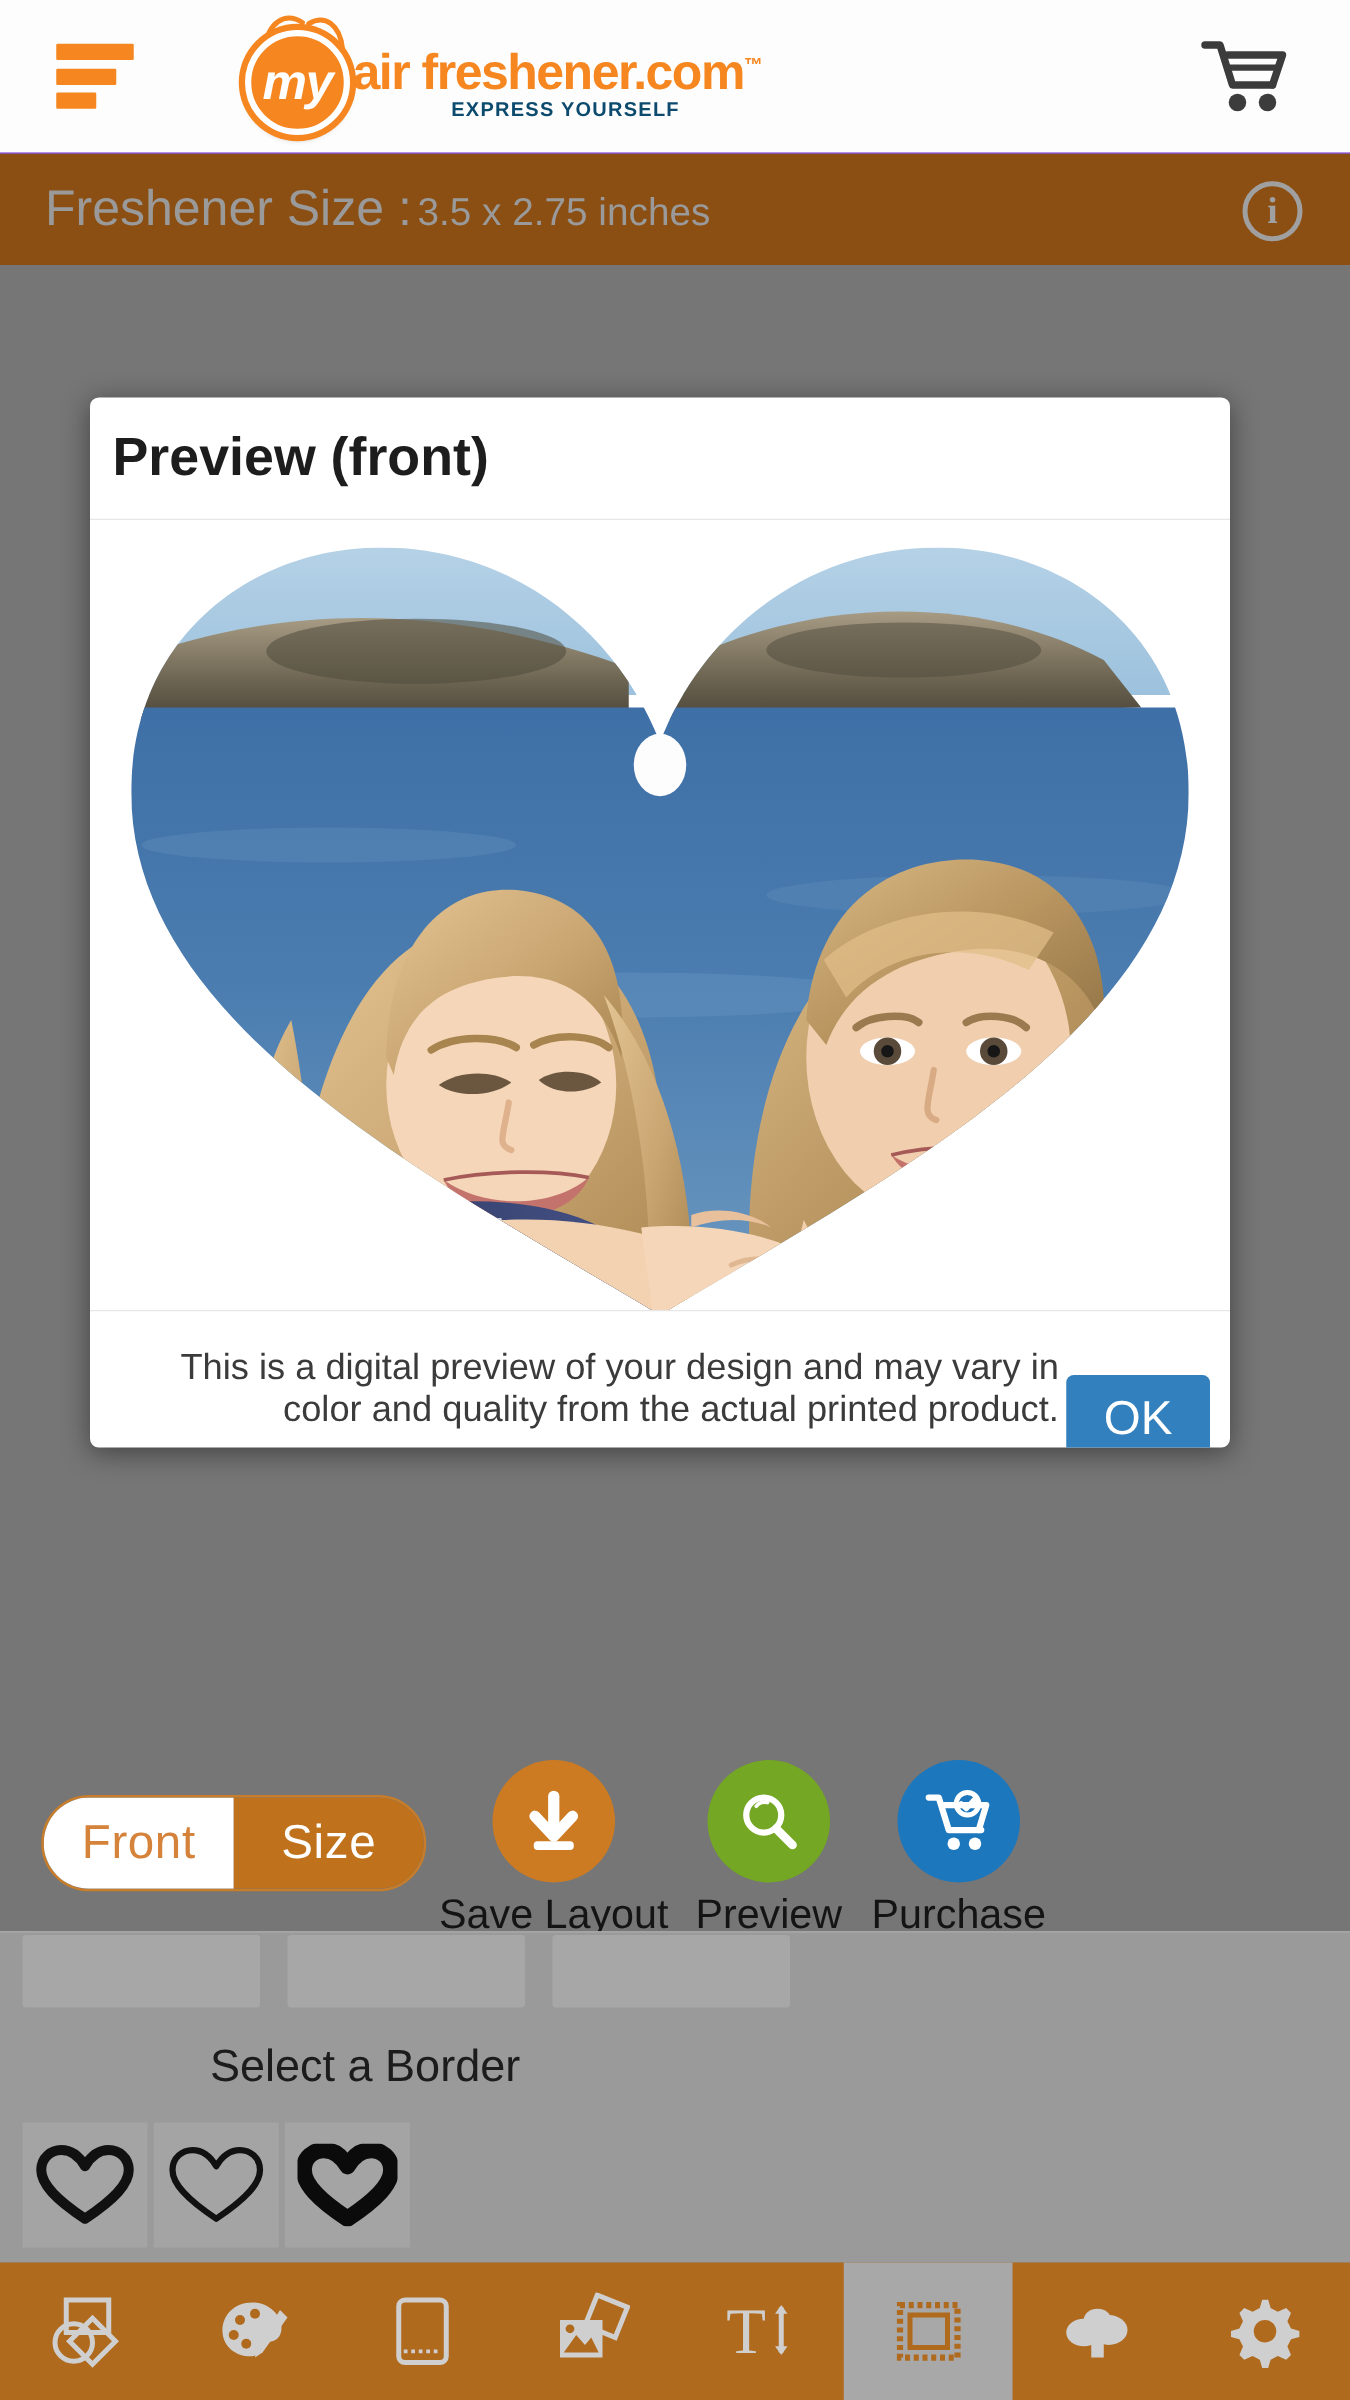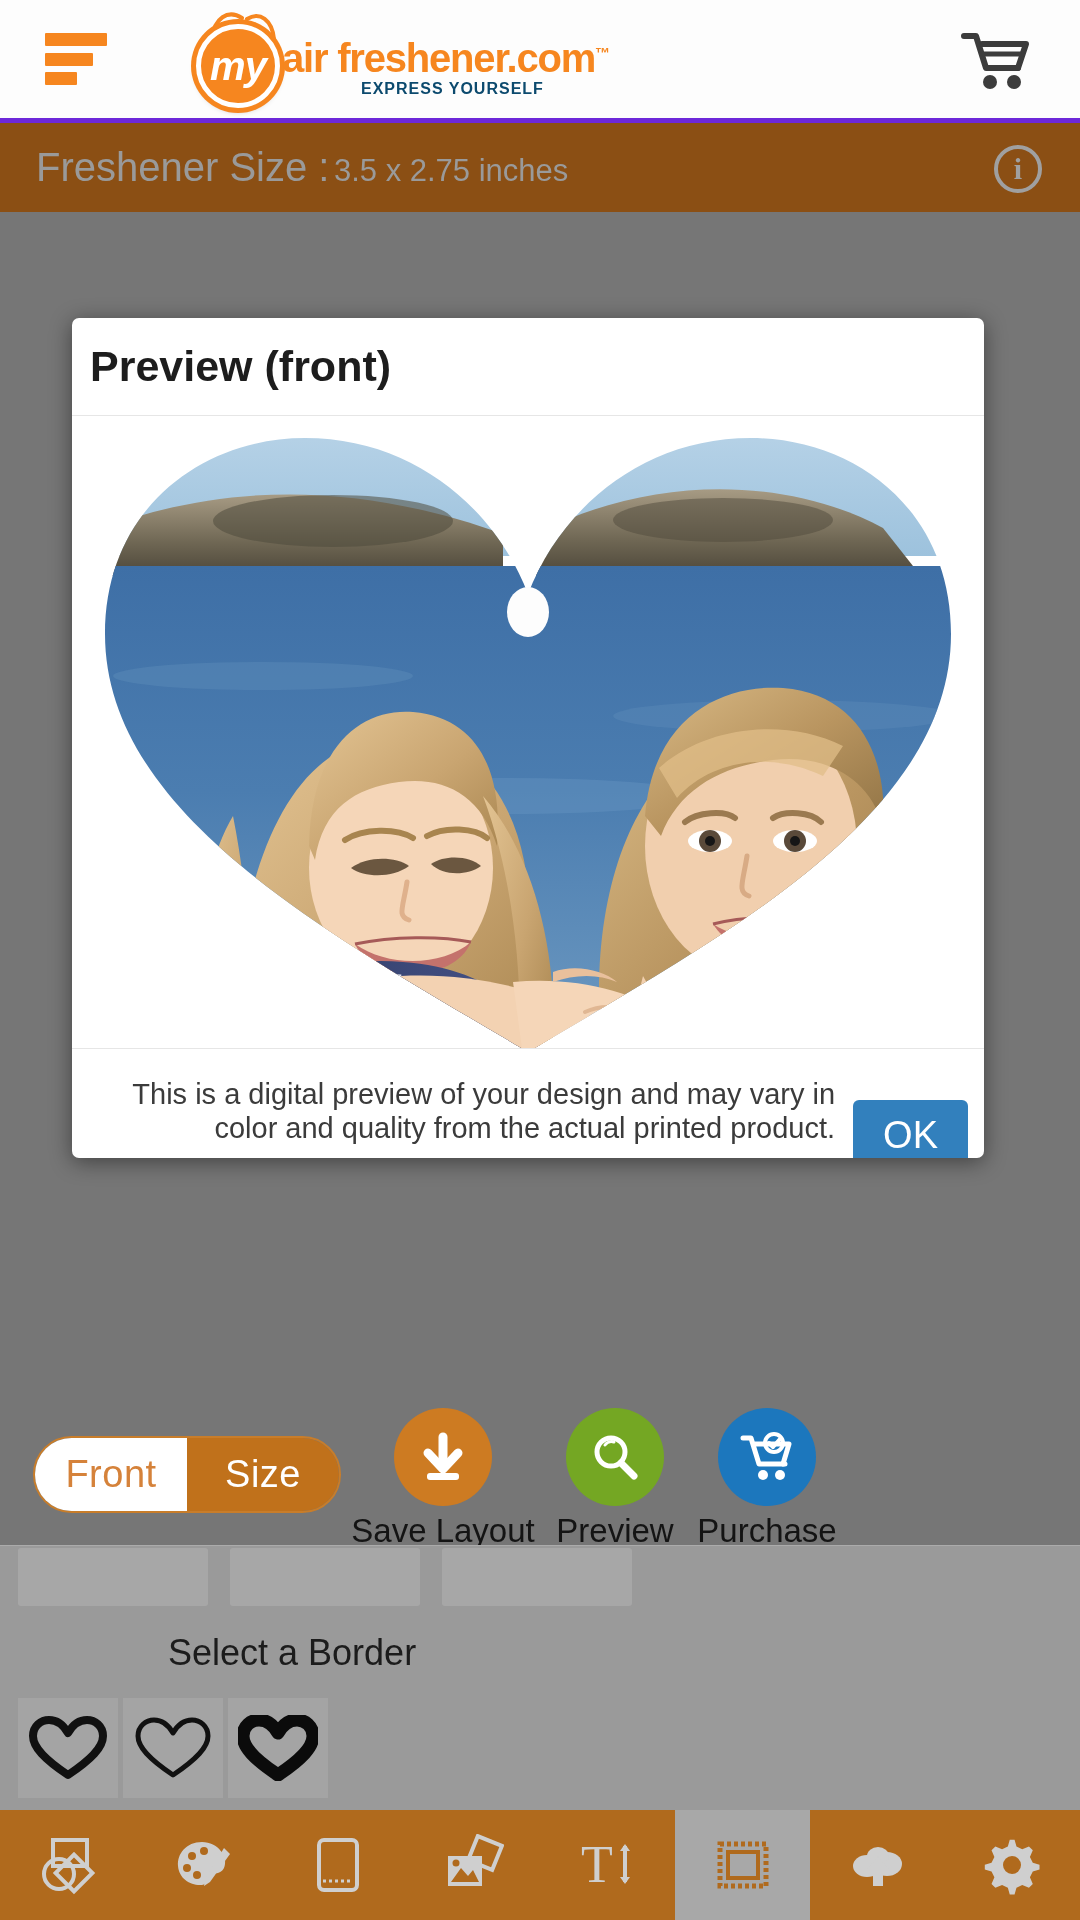"my" .header { border-bottom: 5px solid #6d28d9 -> 1px solid #6d28d9 }
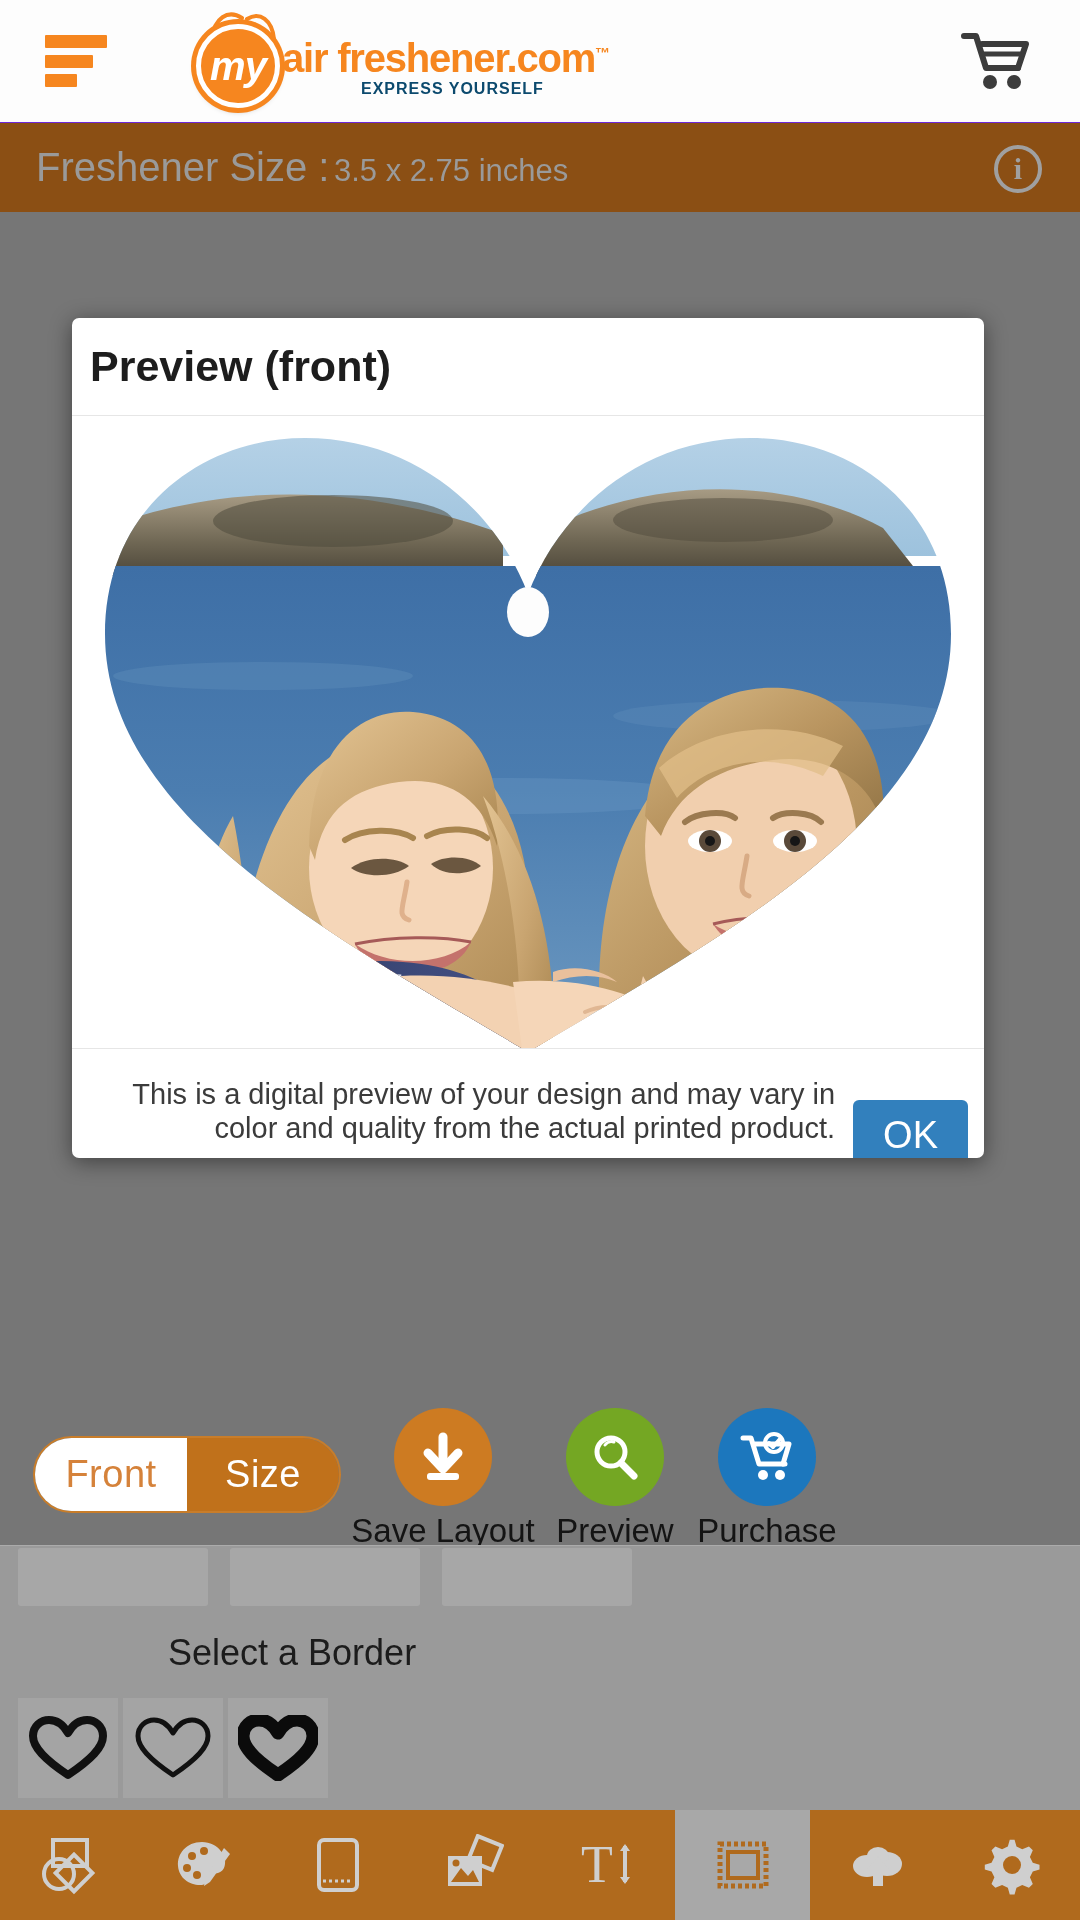"This is a digital preview" .modal-foot { gap: 18px -> 6px }
